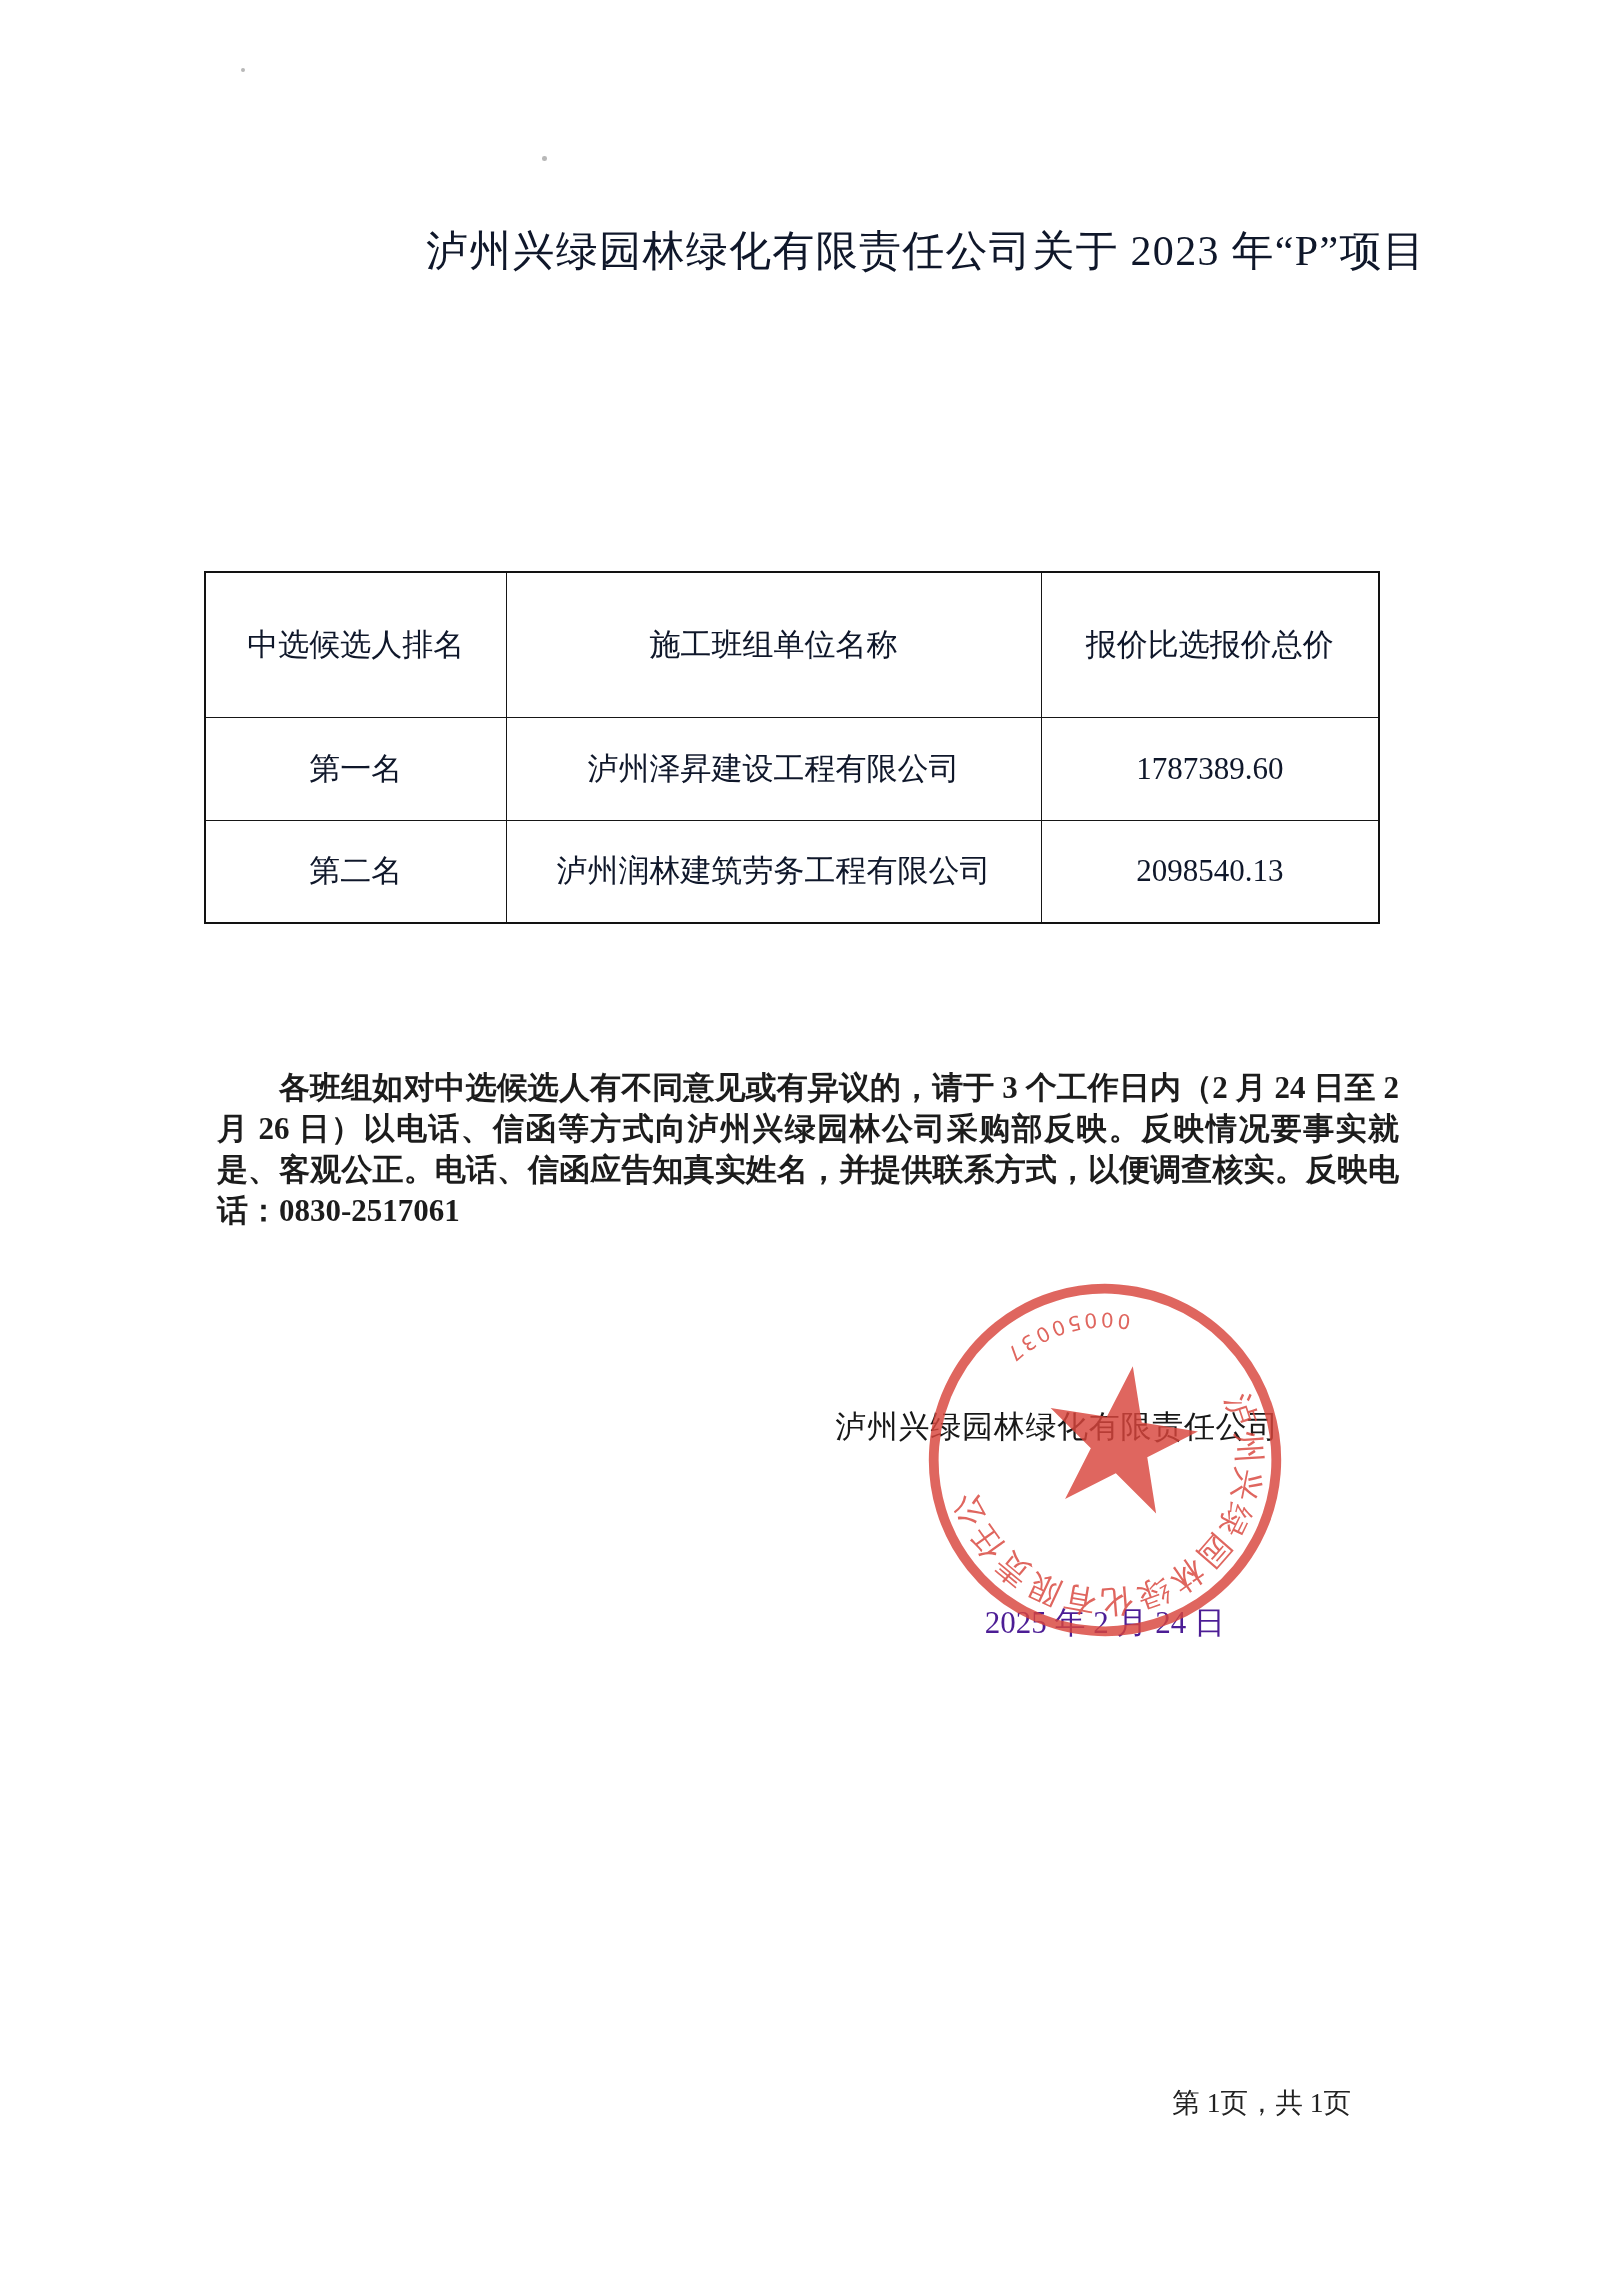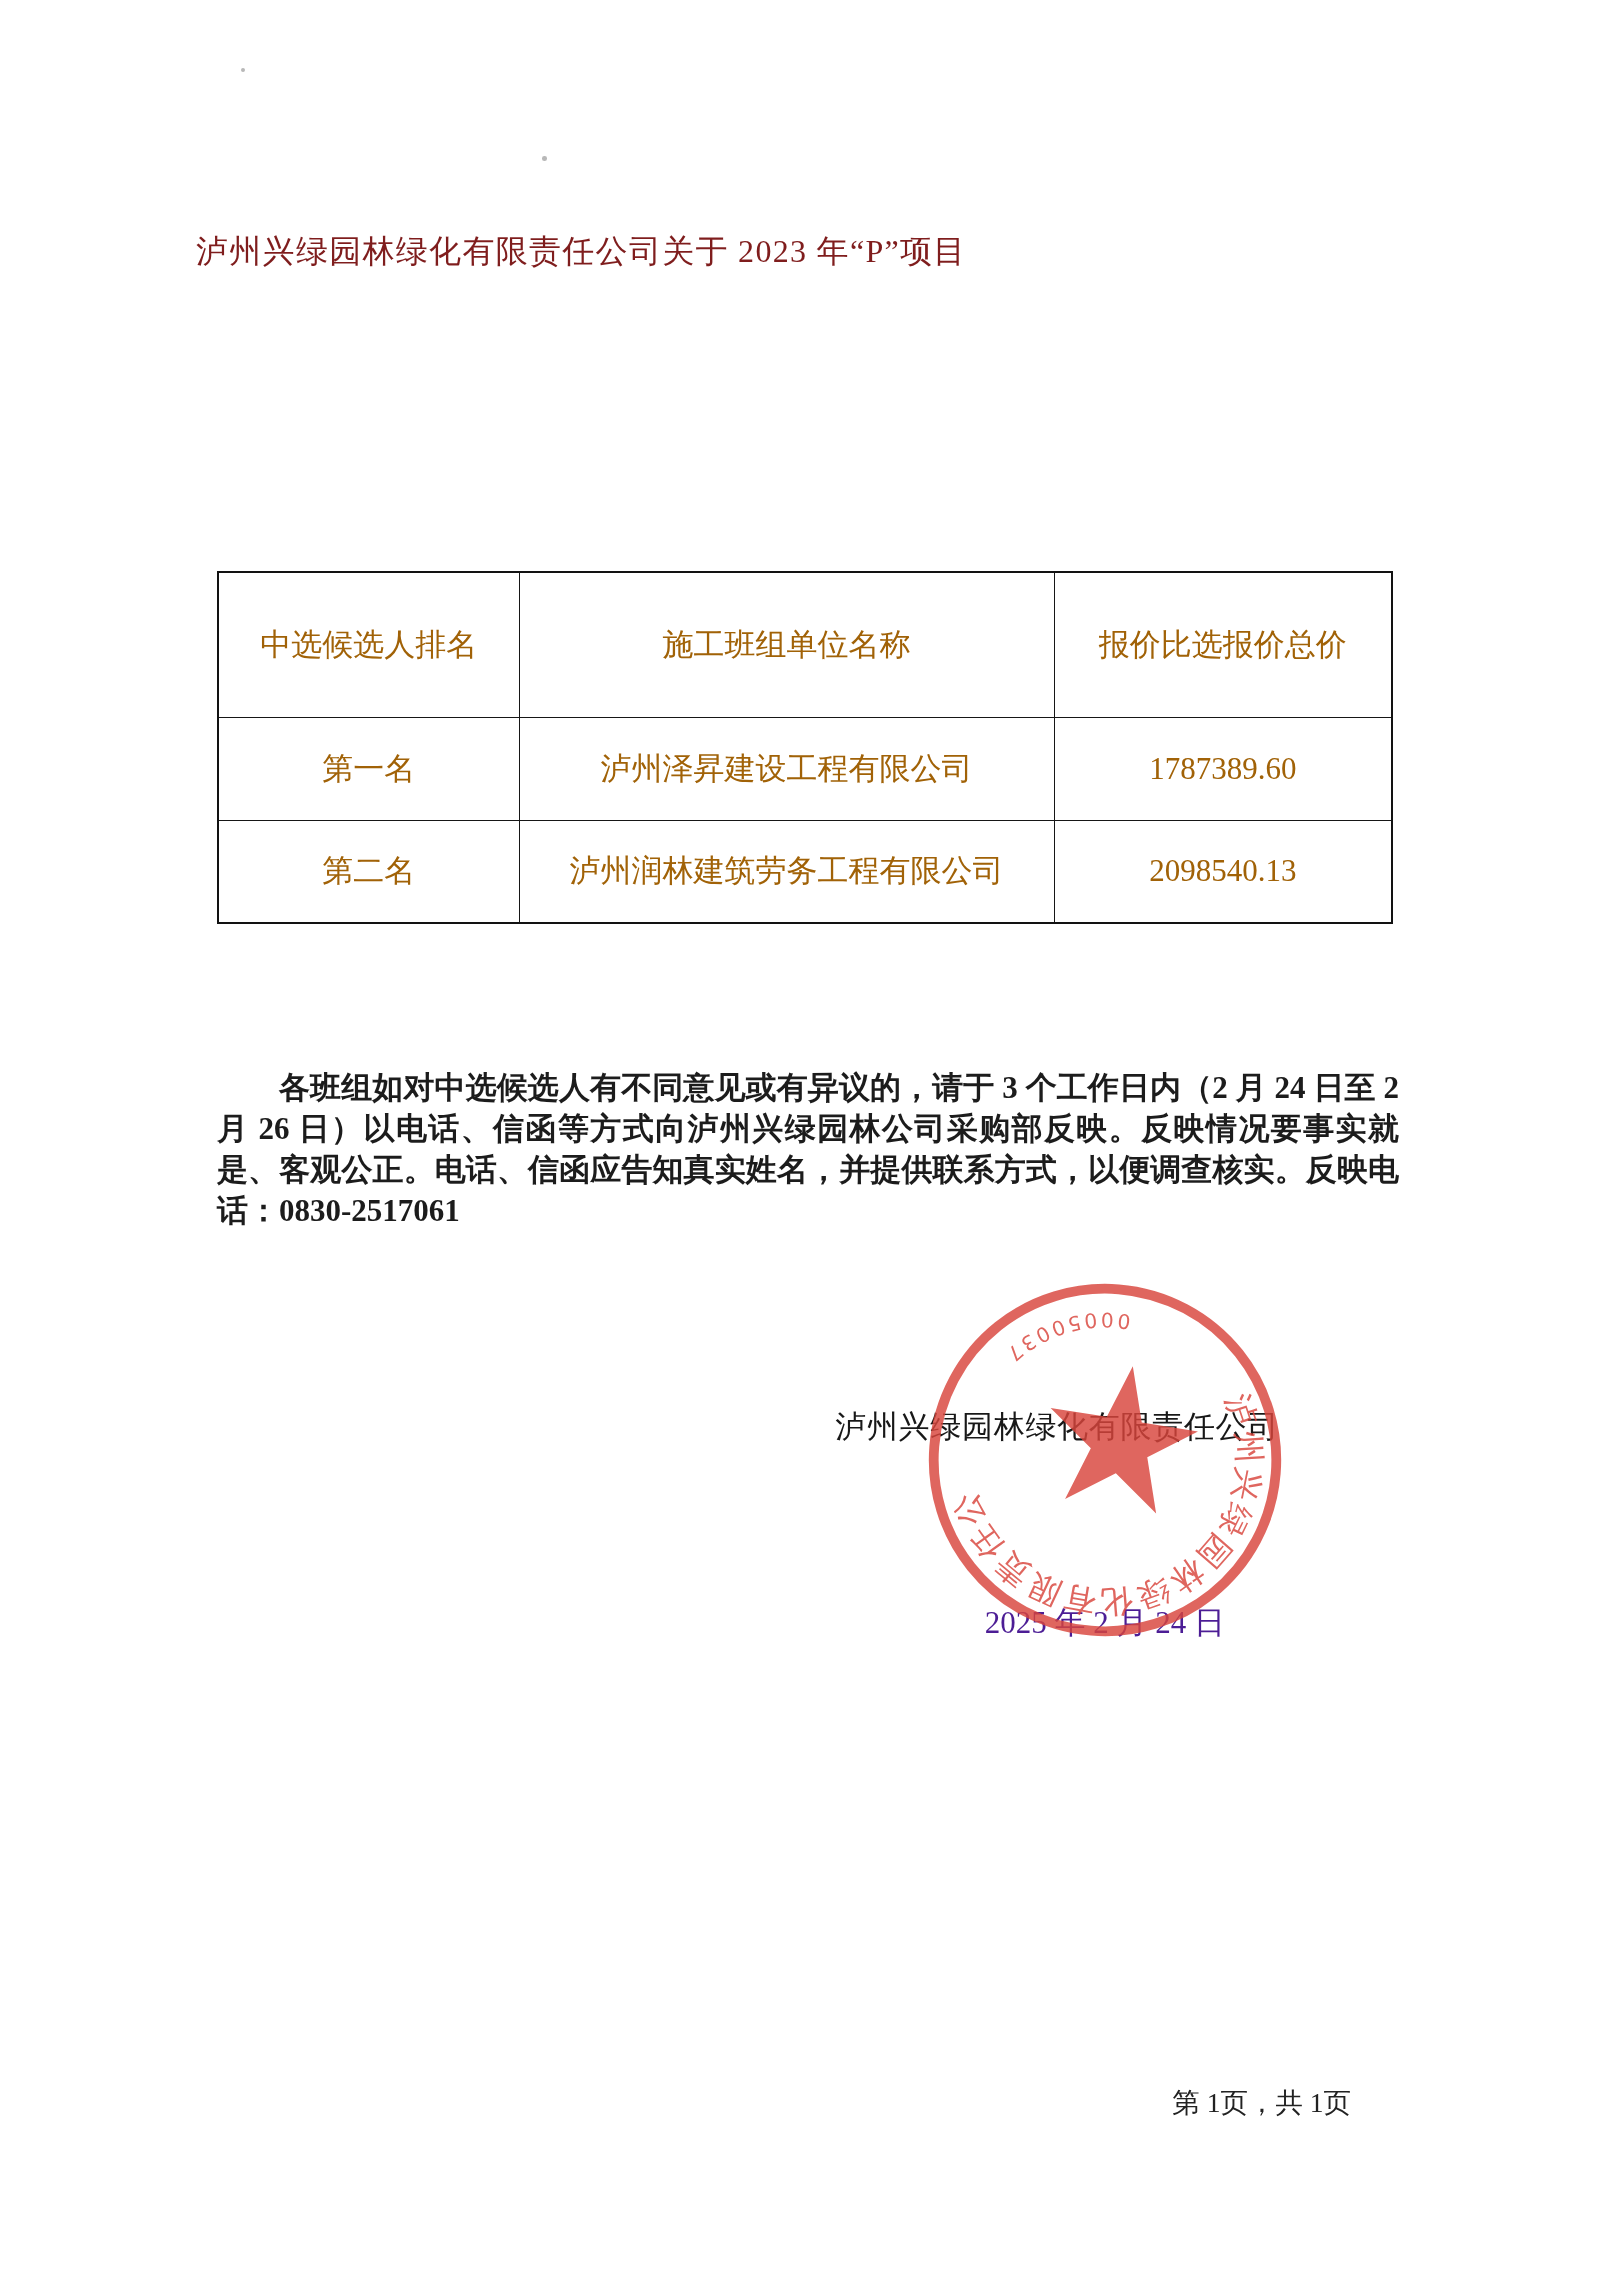"泸州兴绿园林绿化有限责任公司关于 2023 年“P”项目" .doc-title { color: #7f1d1d -> #0f172a; font-size: 32px -> 42px; text-align: left -> right }
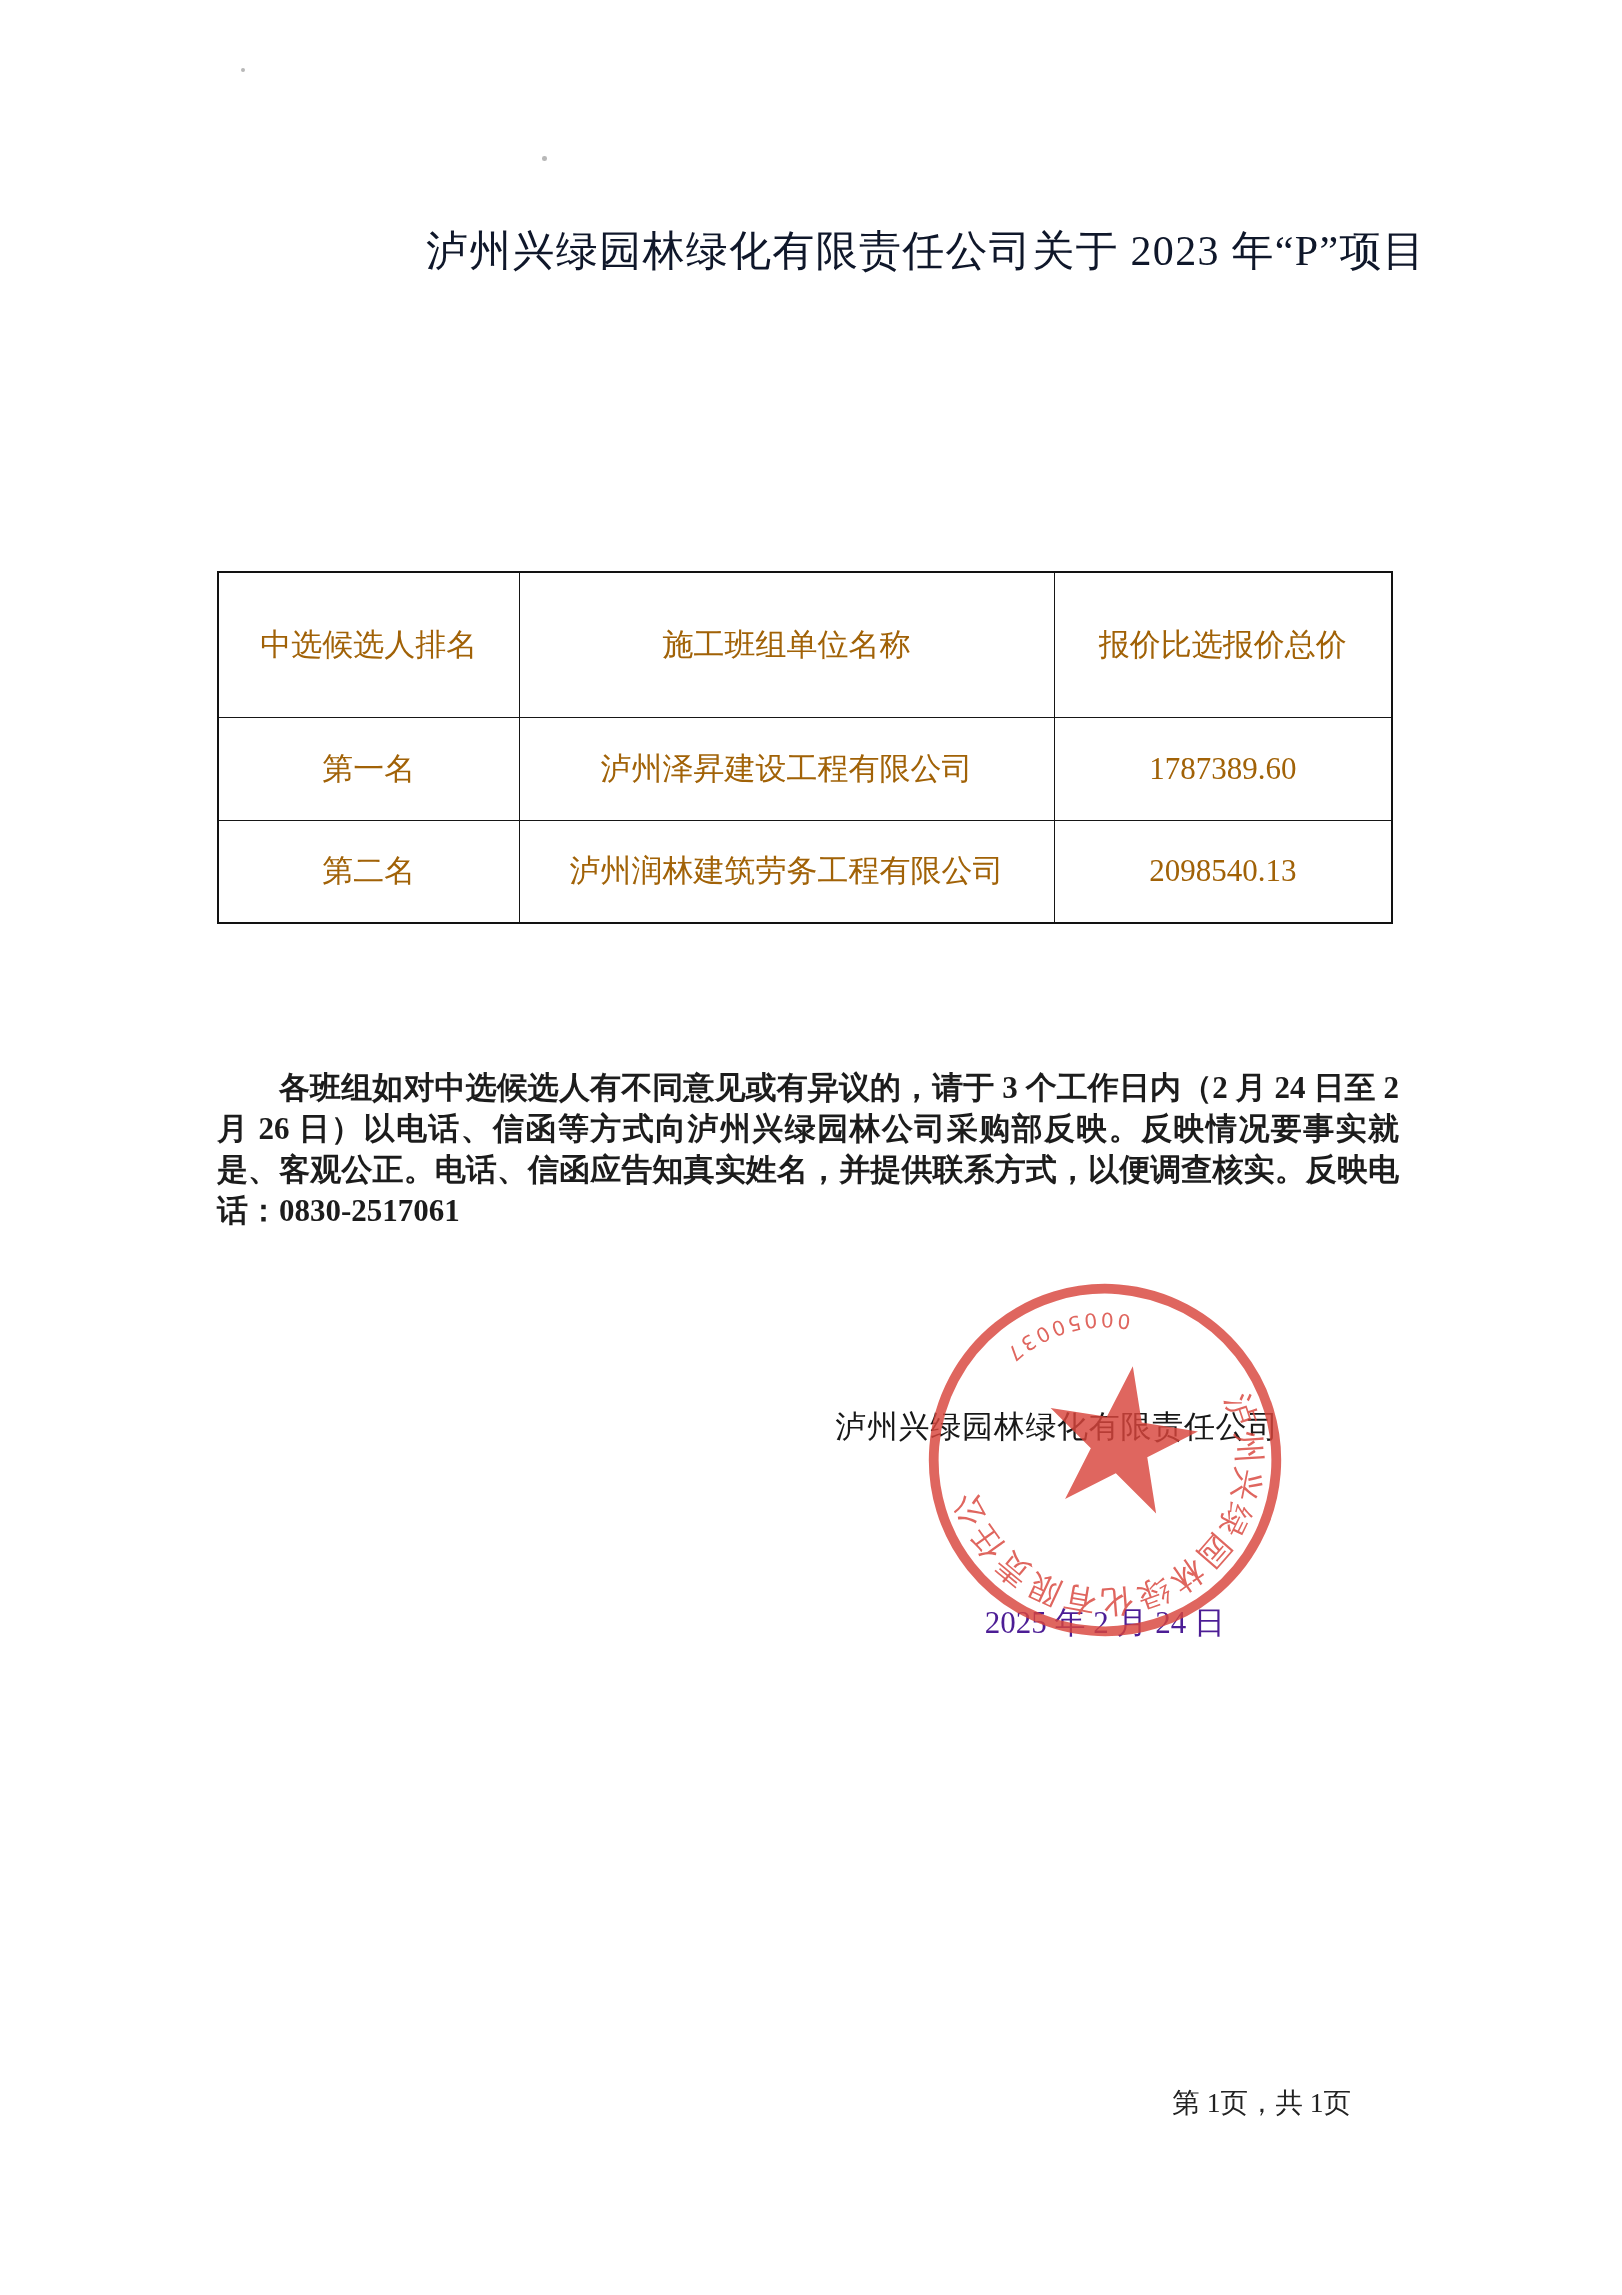"中选候选人排名" table.bid-table { color: #a16207 -> #0f172a; left: 217px -> 204px }
